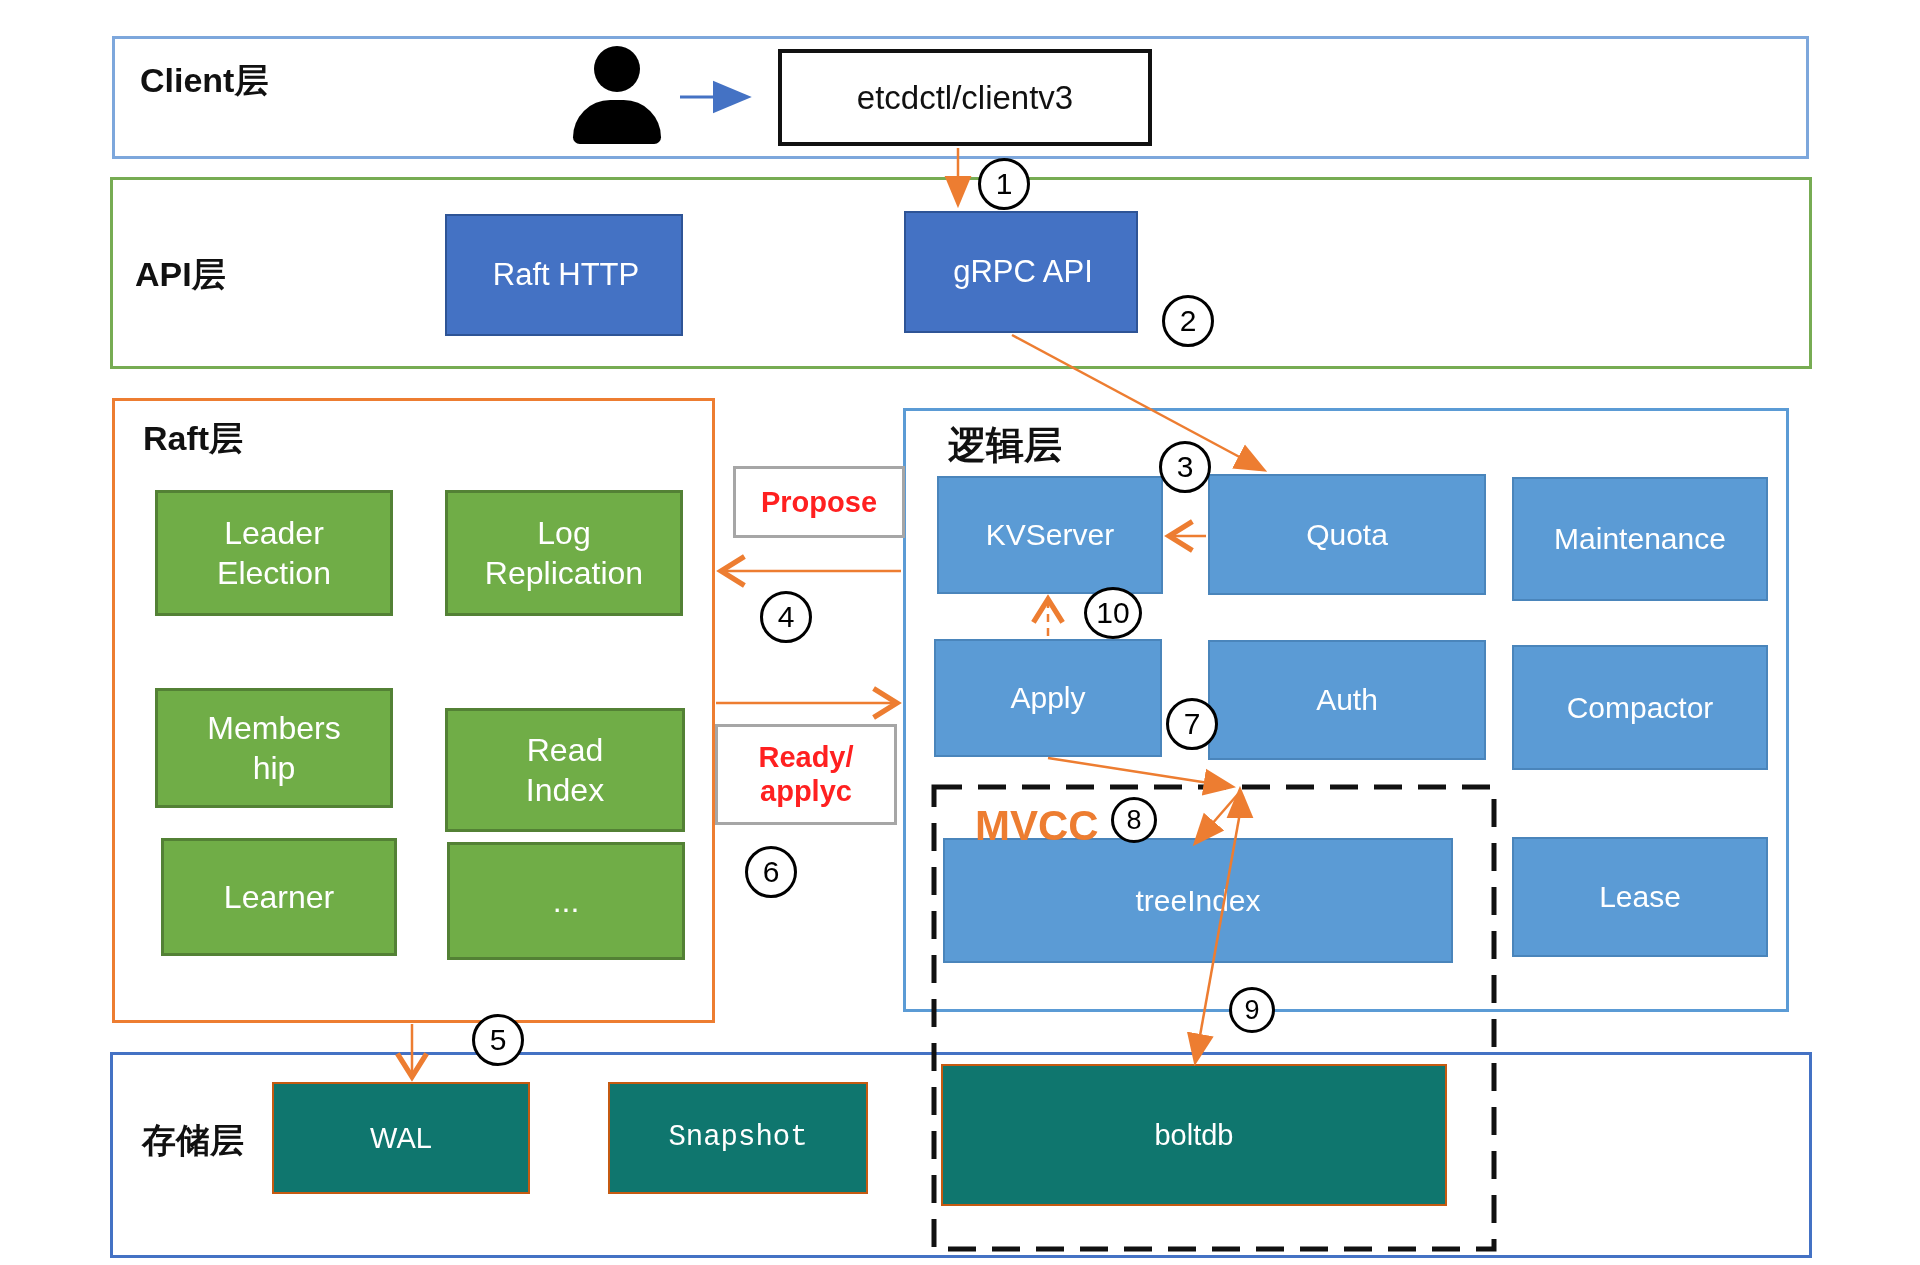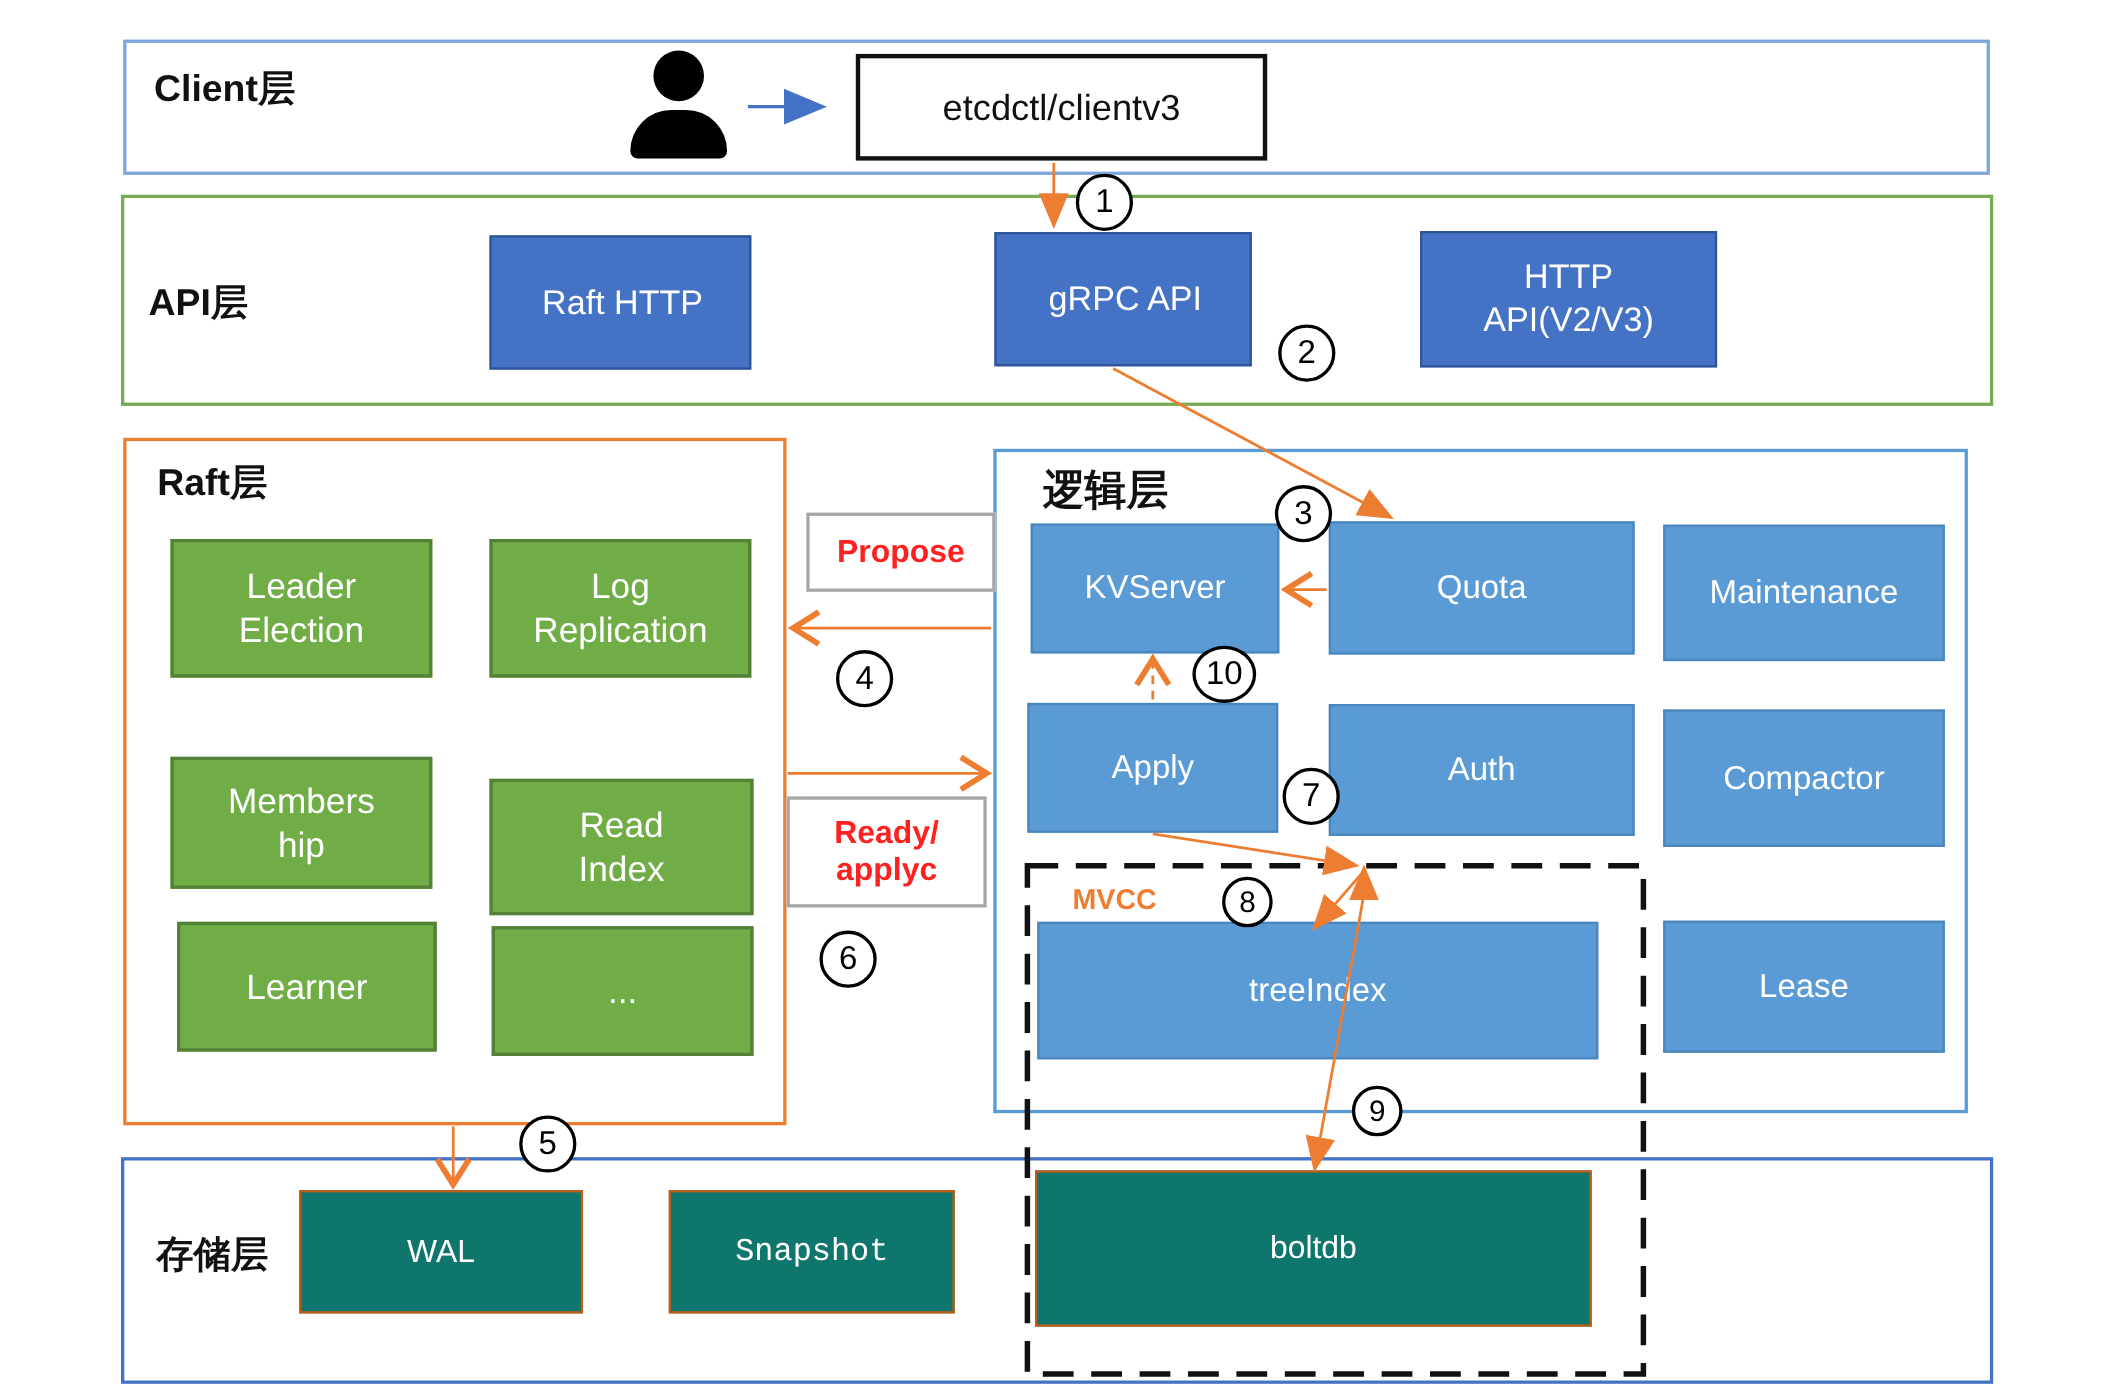"HTTP API(V2/V3)" div.nb { html: <div>HTTP API(V2/V3)</div> -> none }
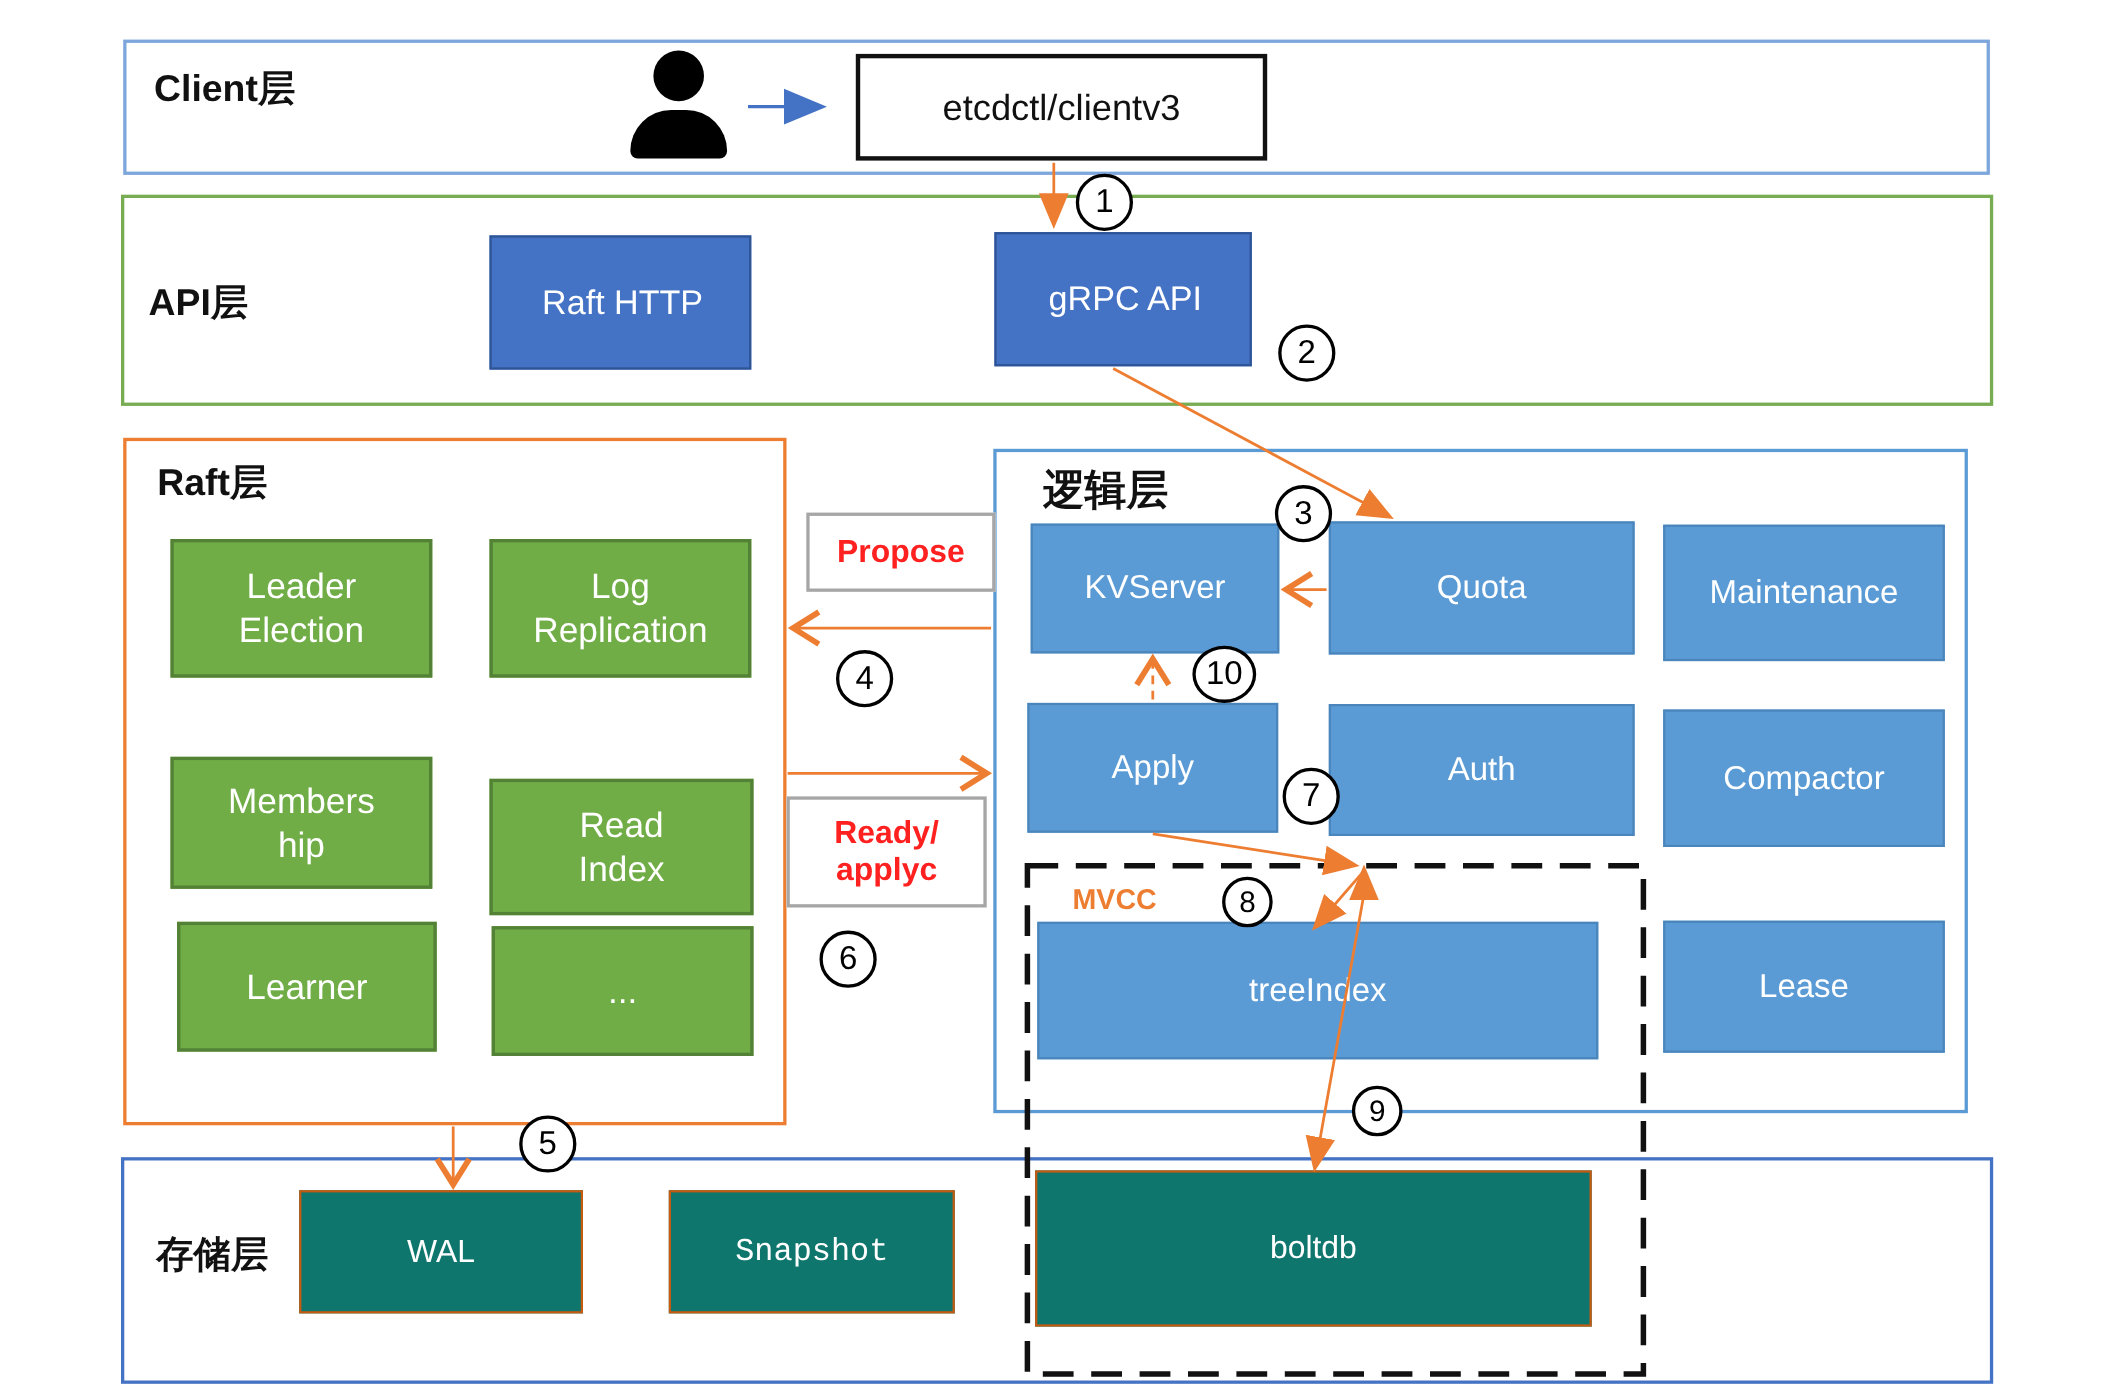"MVCC" .mvcc-label { font-size: 26px -> 42px }
